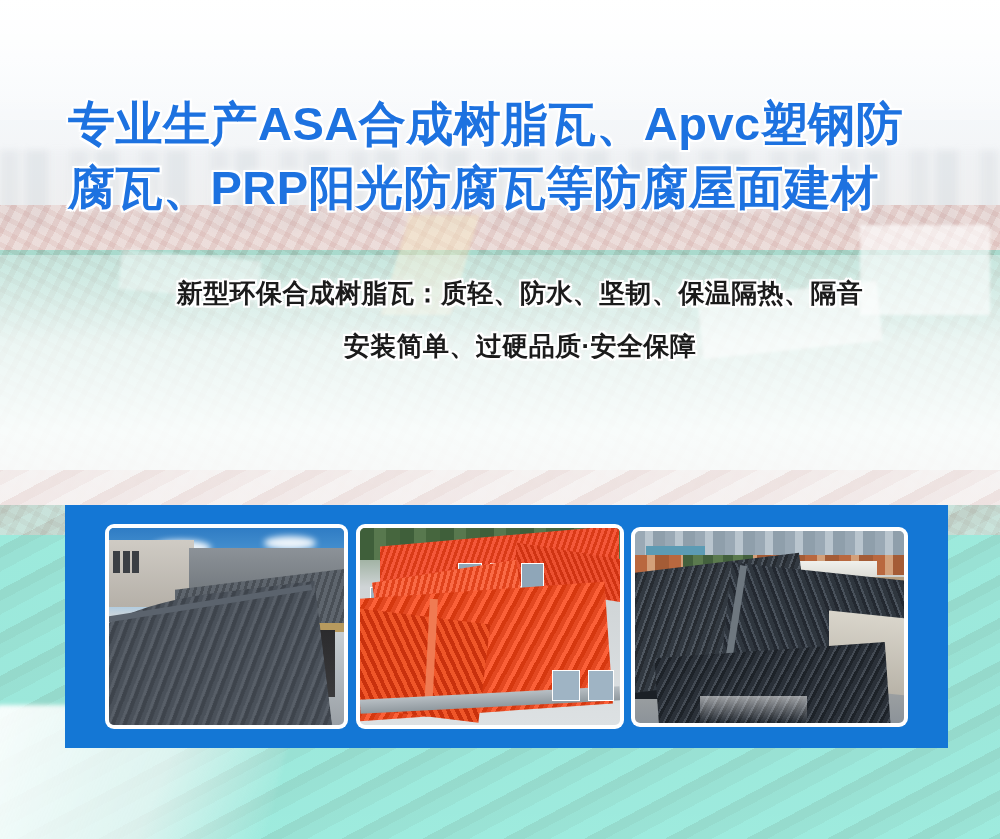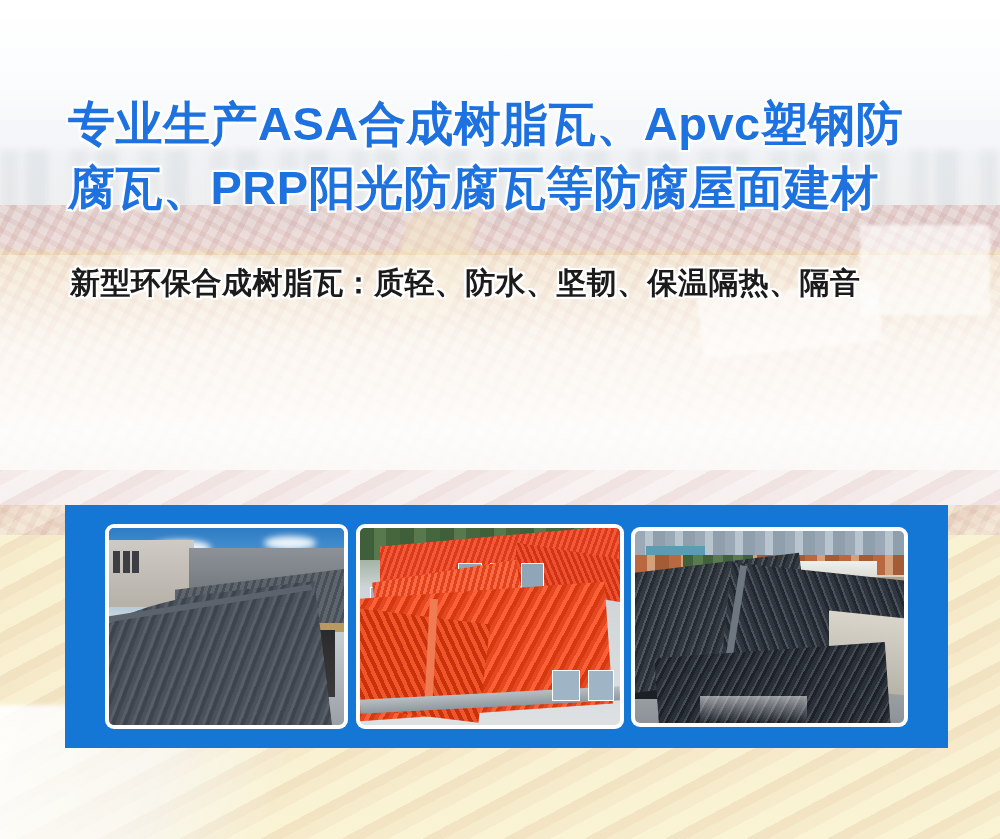"专业生产ASA合成树脂瓦、Apvc塑钢防" #banner { background: #fef9c3 -> #5eead4 }
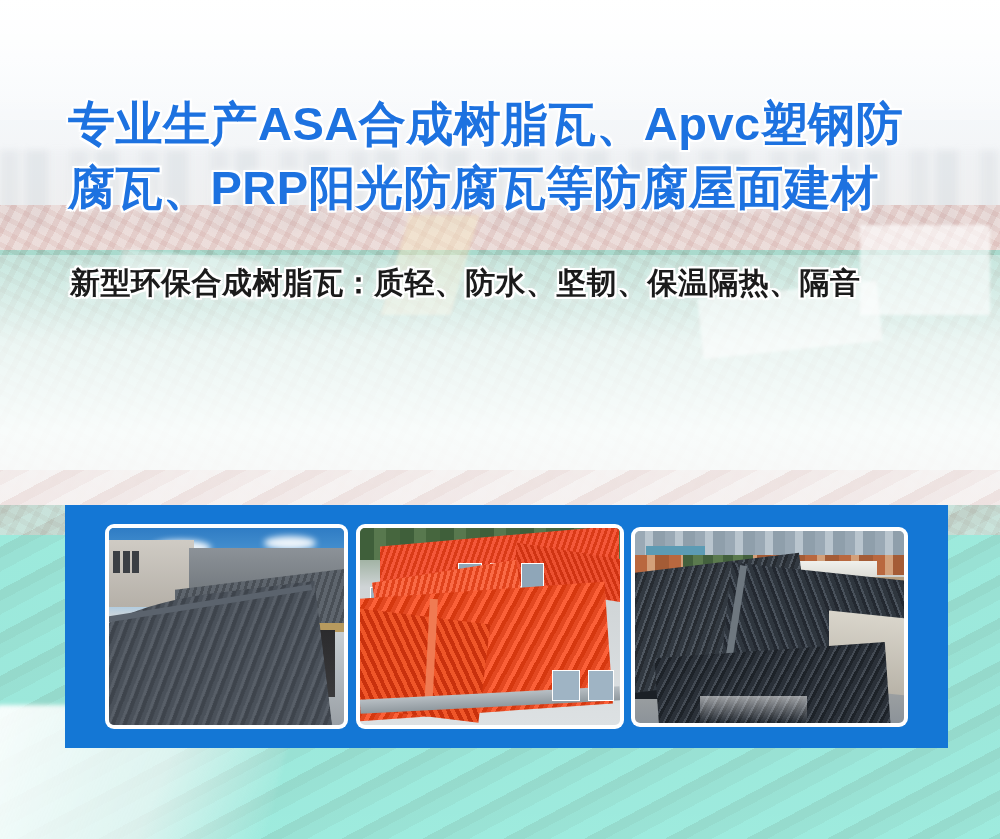"新型环保合成树脂瓦：质轻、防水、坚韧、保温隔热、隔音" .subcopy { font-size: 30px -> 26px; text-align: none -> center; top: 256px -> 267px }
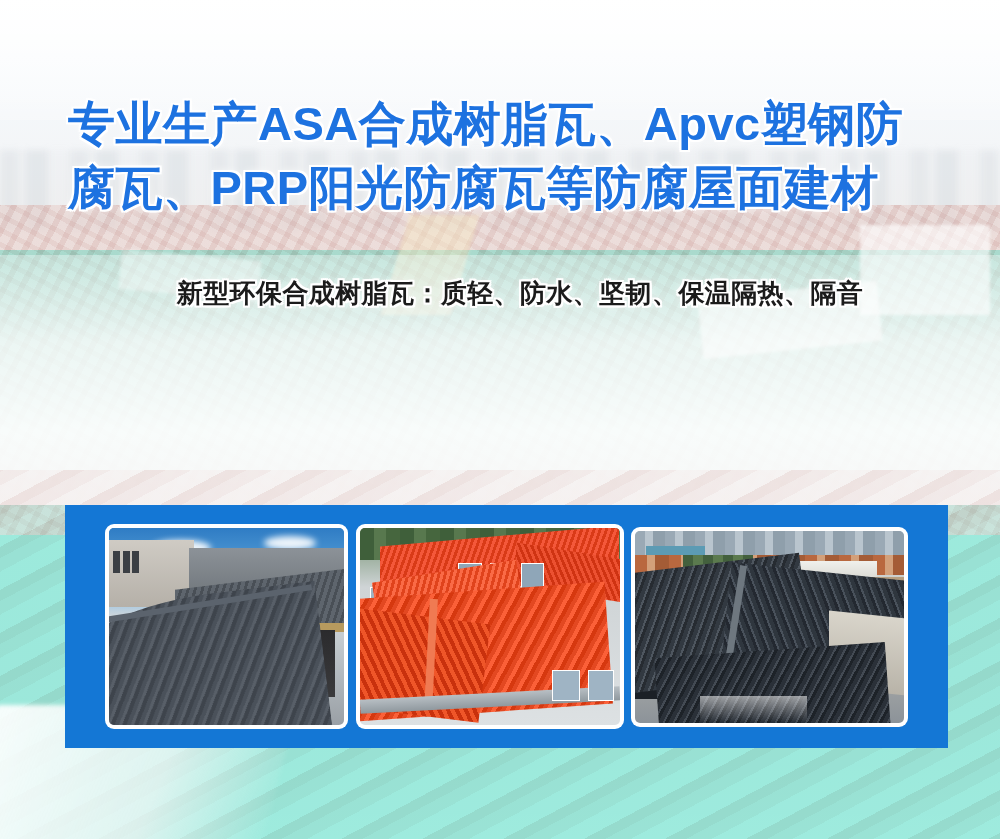"安装简单、过硬品质·安全保障" span.line { html: none -> <span>安装简单、过硬品质·安全保障</span> }
